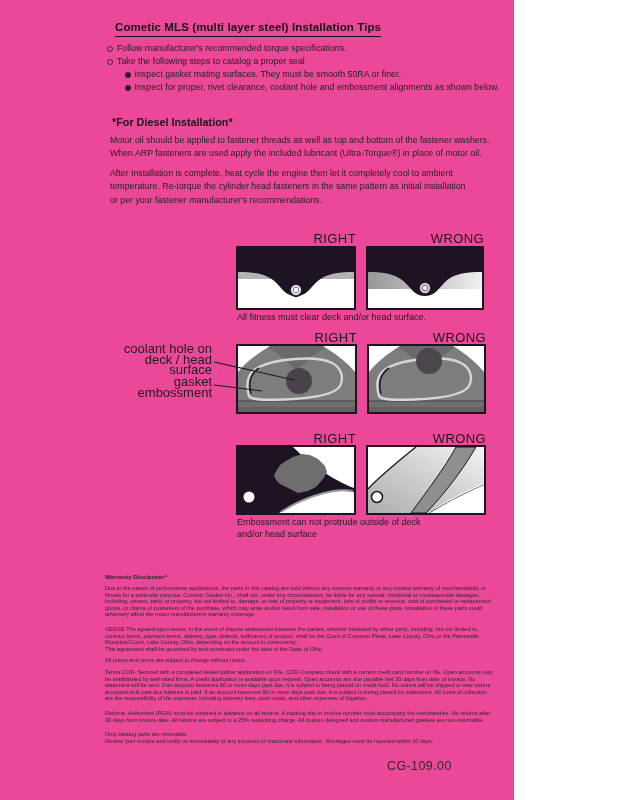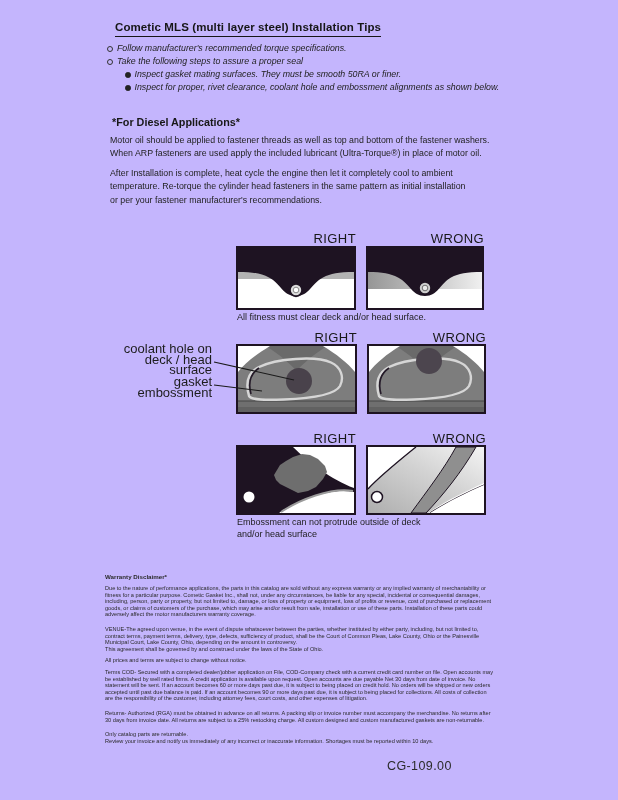"Cometic MLS (multi layer steel)" .page { background: #c4b5fd -> #ec4899; width: 618px -> 514px }
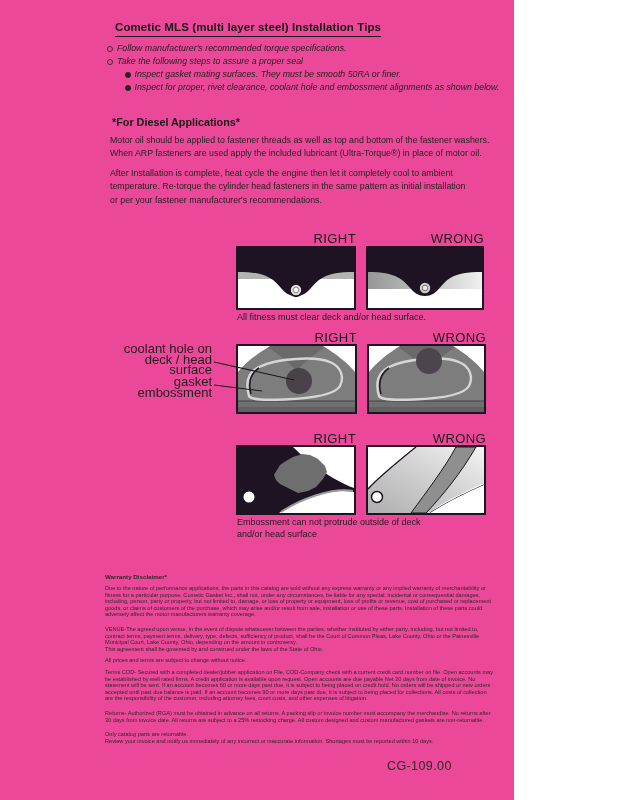"Follow manufacturer's recommended torque" .bullets { font-style: italic -> none }
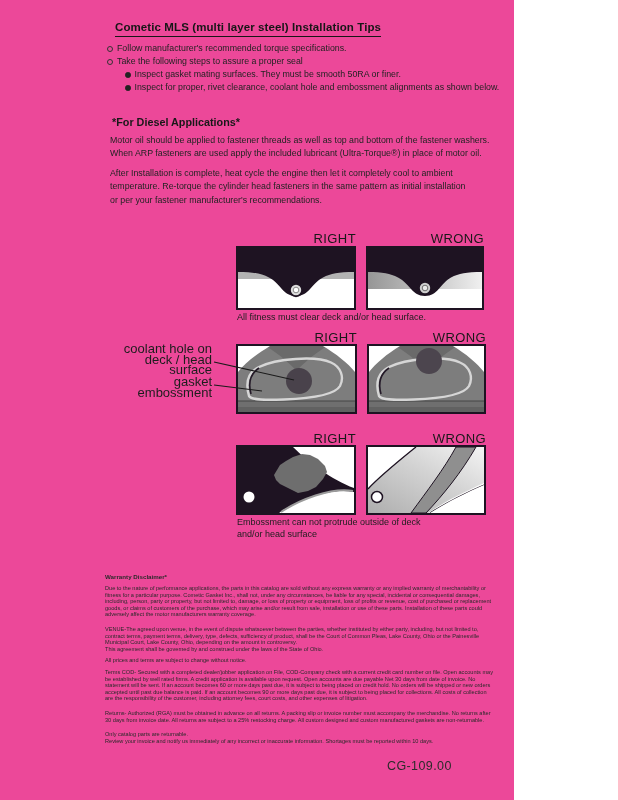"Take the following steps to" span { text: assure -> catalog }
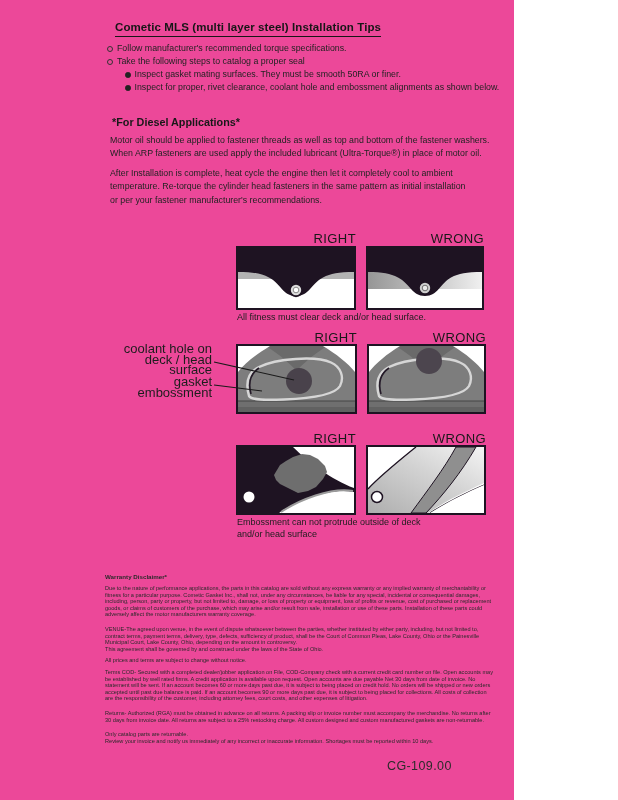"*For Diesel Applications*" div.abs { text: Applications -> Installation }
